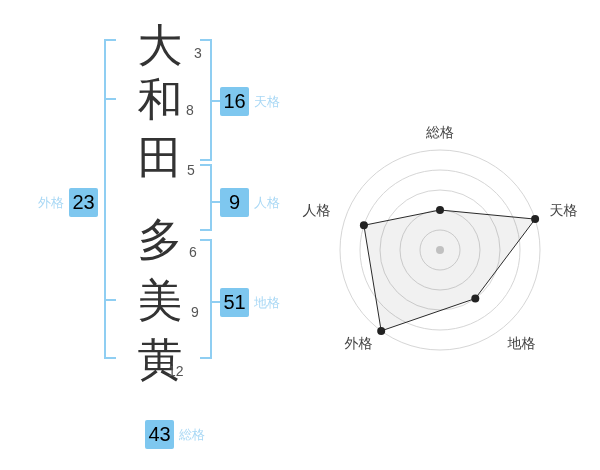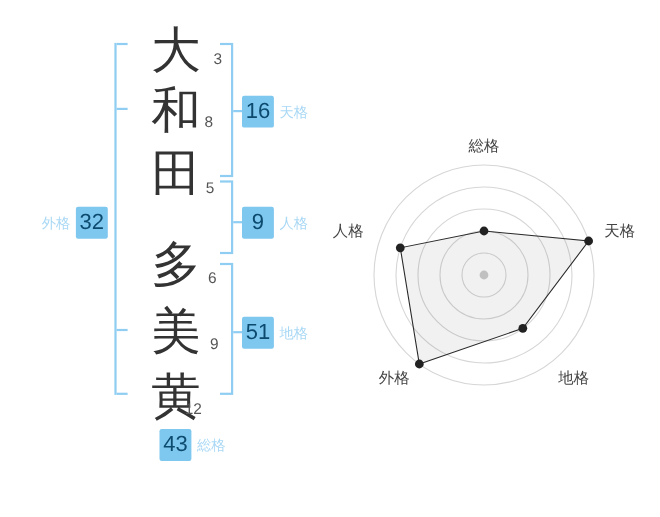"16" .badge { color: #0c4a6e -> #000000 }
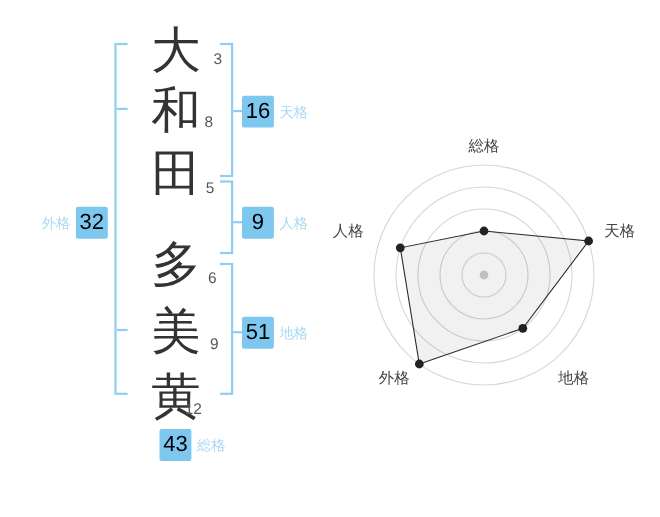"32" div.badge { text: 32 -> 23 }
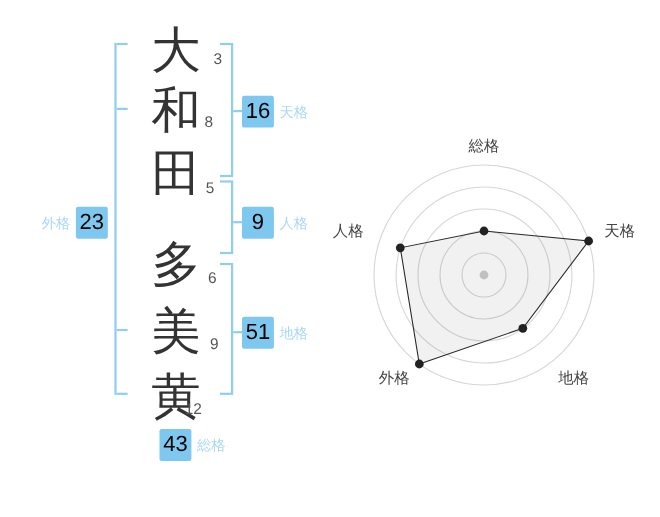"43" div.badge-group { top: 390px -> 420px }
